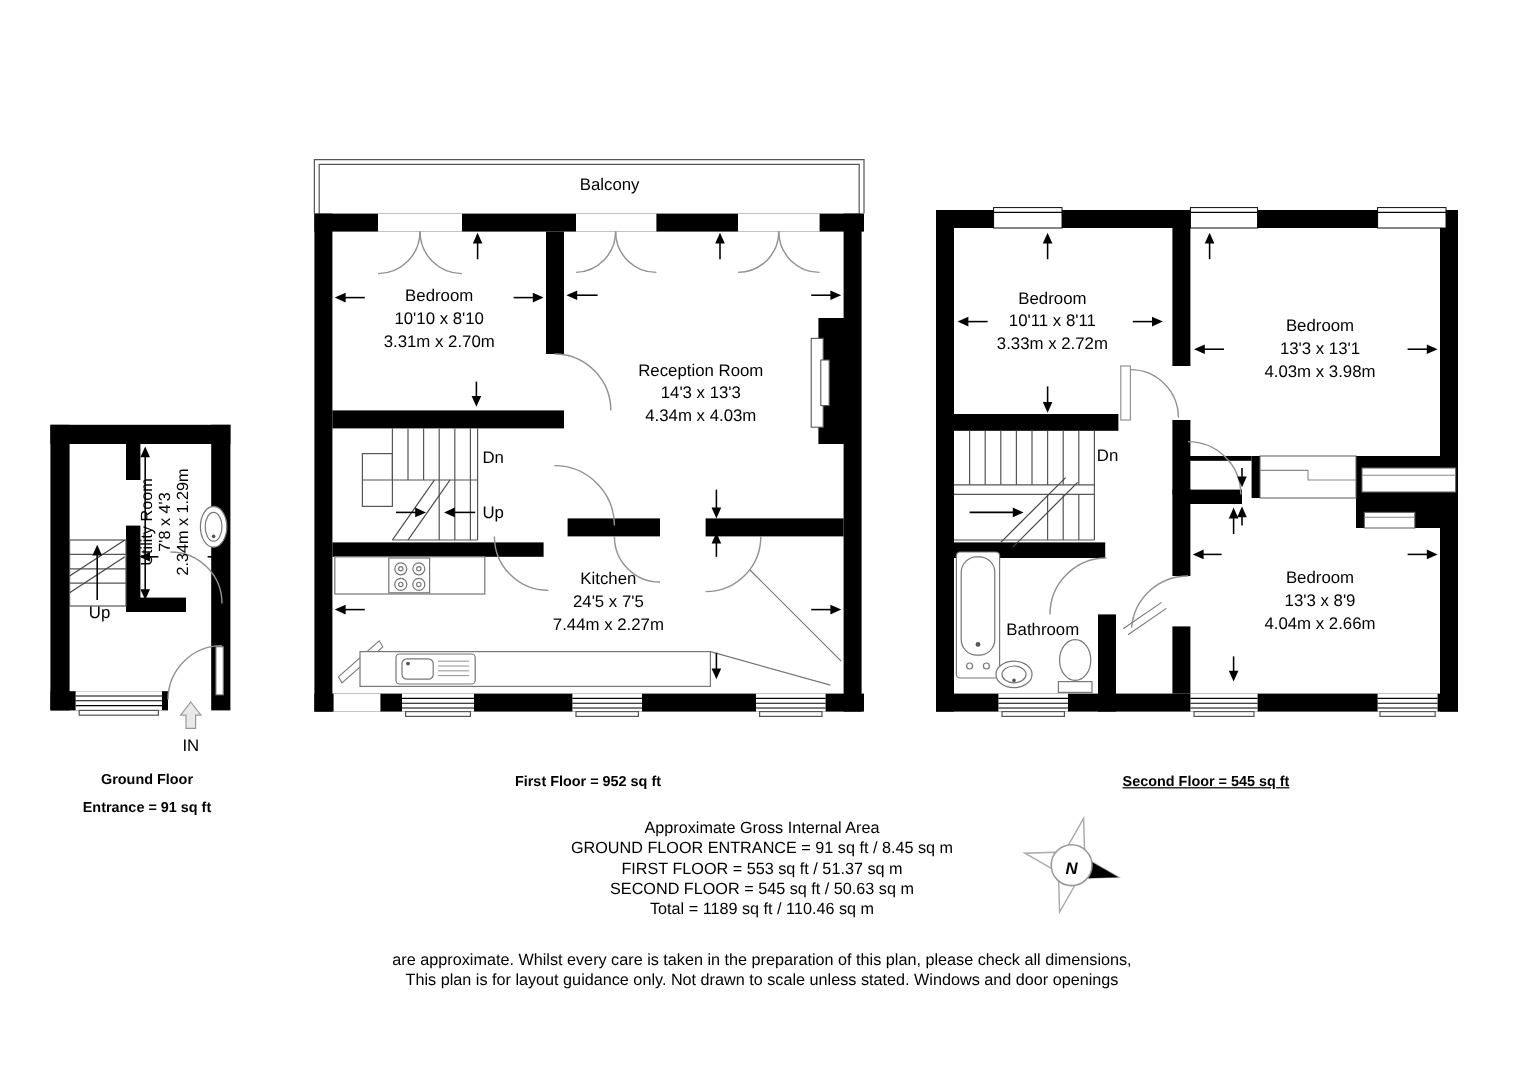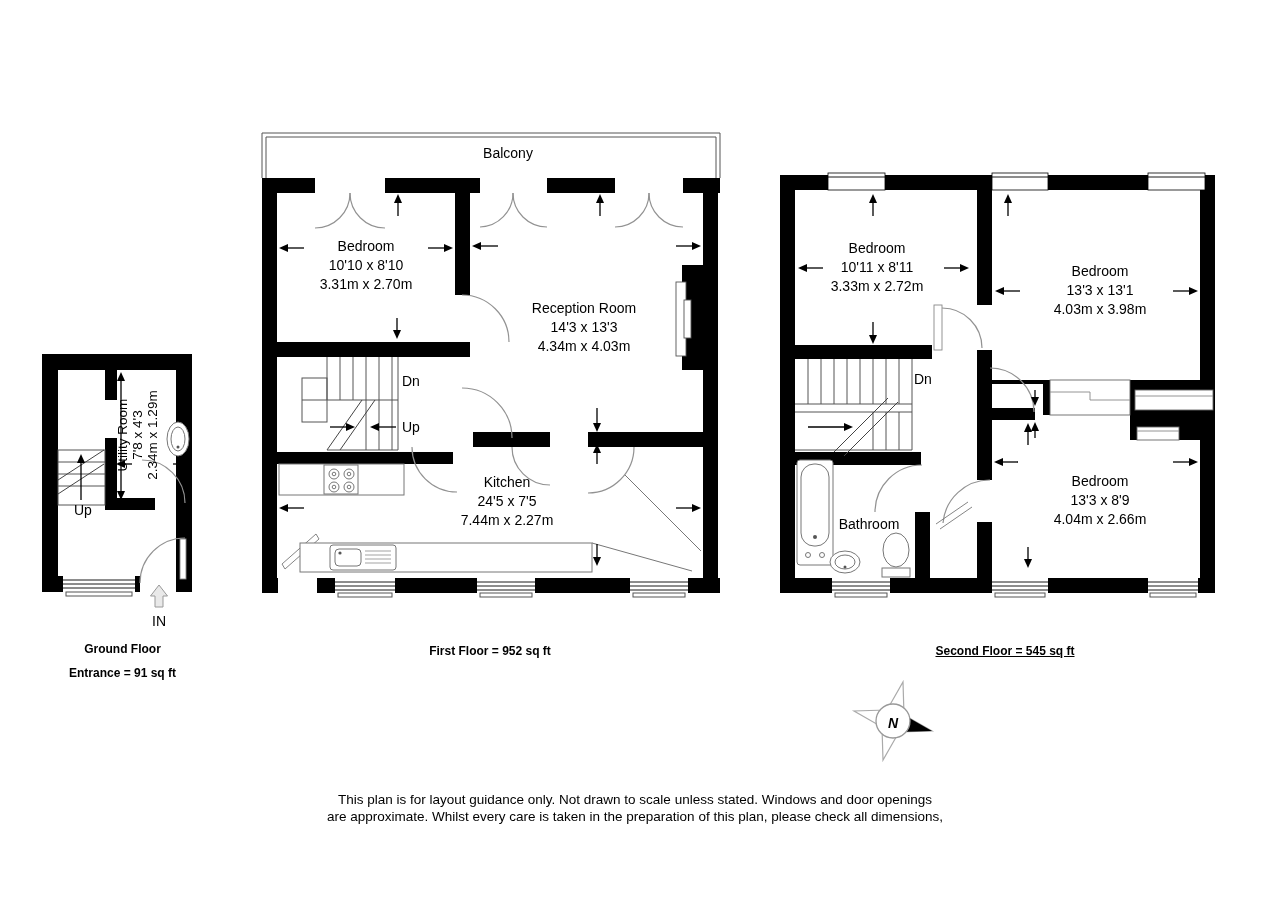"Approximate Gross Internal Area" div.abs { html: none -> <div> <div>Approximate Gross Internal Area</div> <div>GROUND FLOOR ENTRANCE = 91 sq ft / 8.45 sq m</div> <div>FIRST FLOOR = 553 sq ft / 51.37 sq m</div> <div>SECOND FLOOR = 545 sq ft / 50.63 sq m</div> <div>Total = 1189 sq ft / 110.46 sq m</div> </div> }
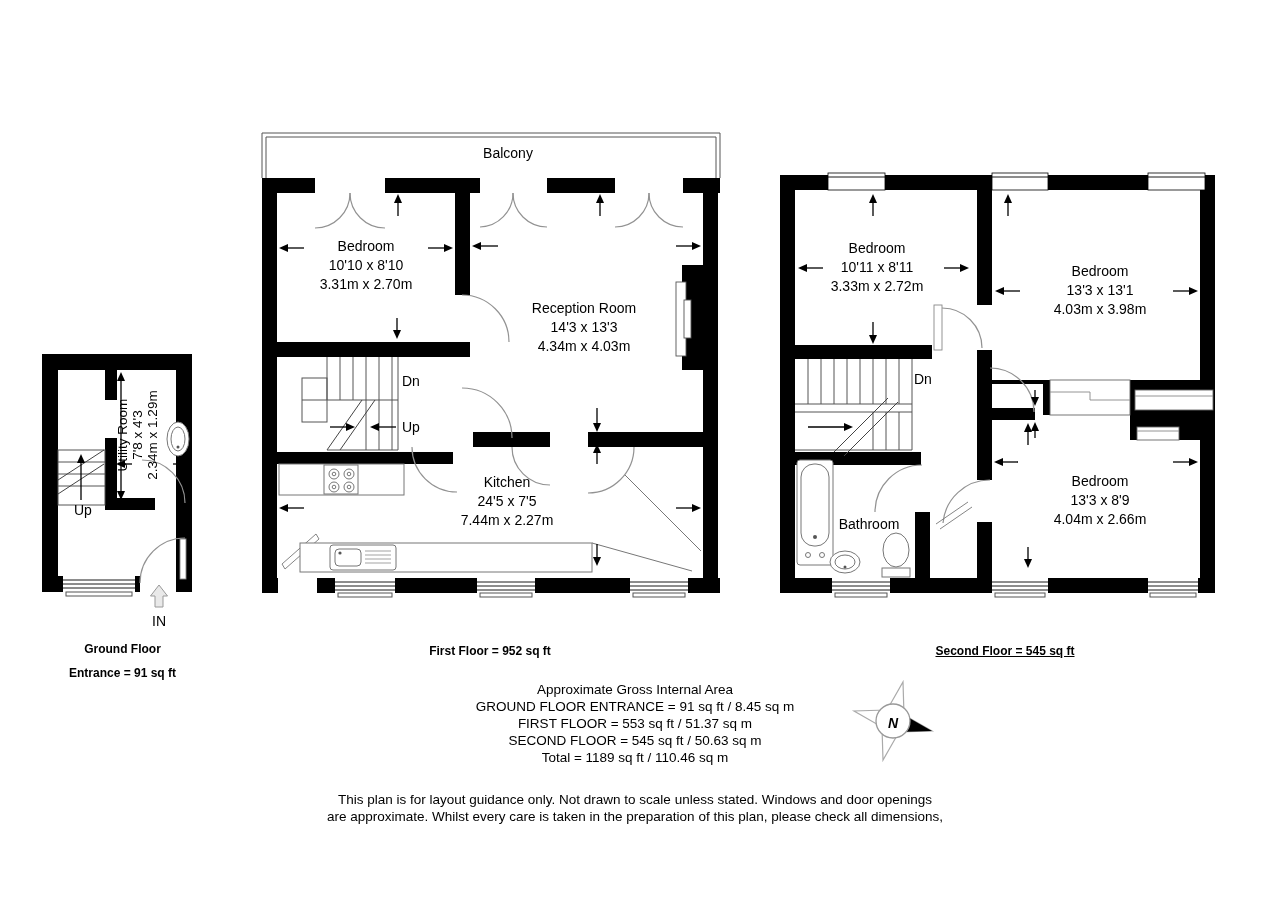"This plan is for layout" div { order: before "are approximate. Whilst every care" -> after "are approximate. Whilst every care" }
